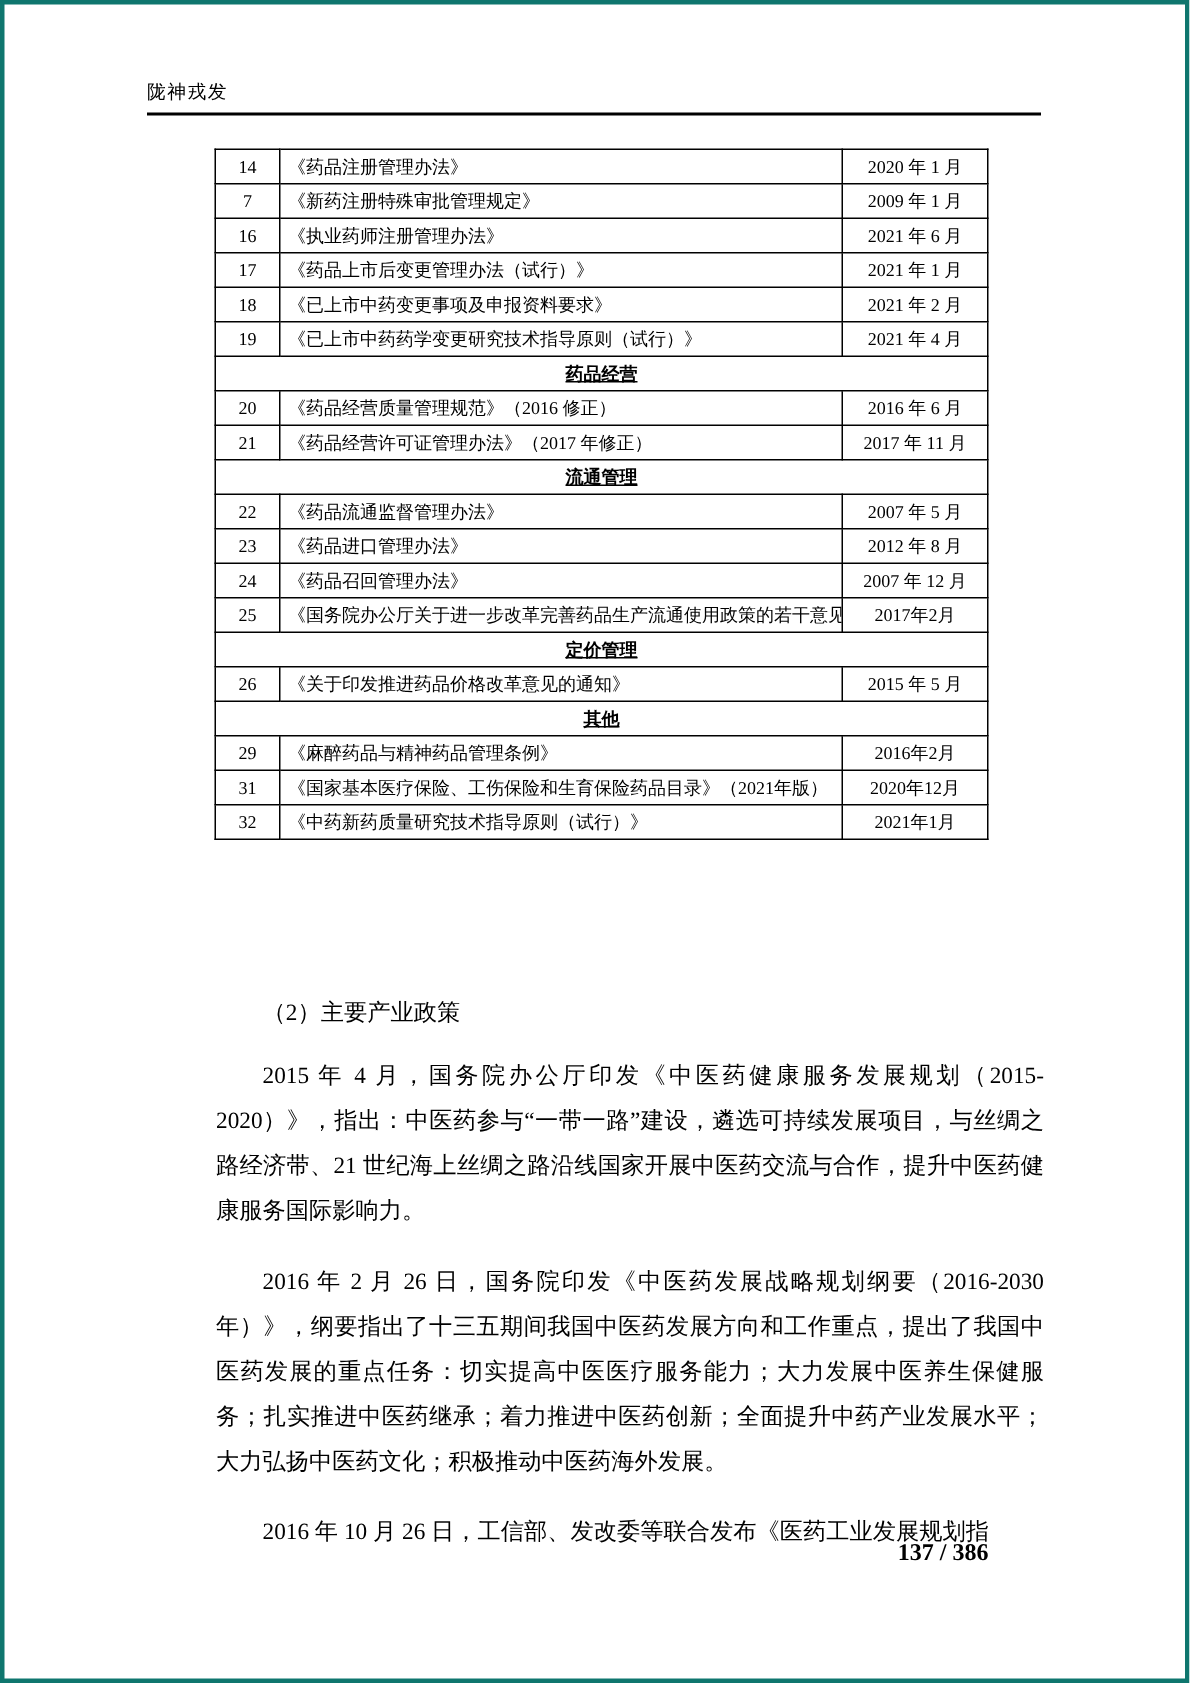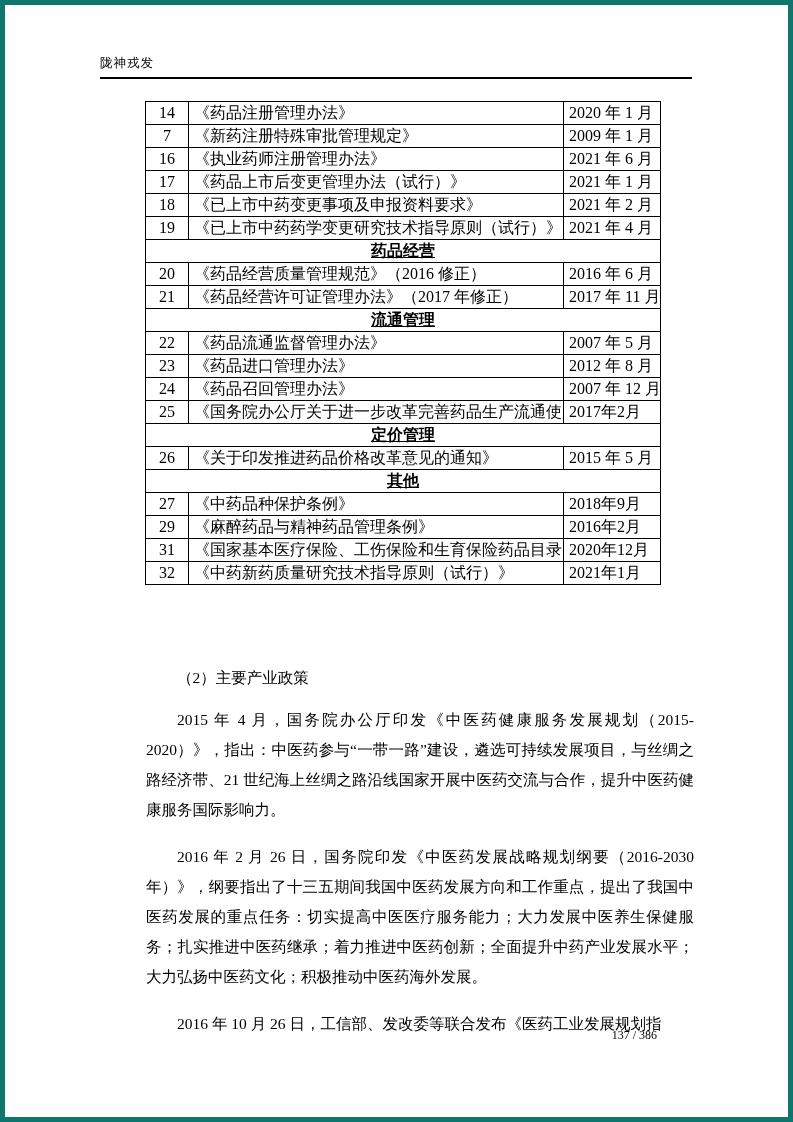"陇神戎发" .page { border: 5px solid #0f766e -> 3px solid #0f766e }
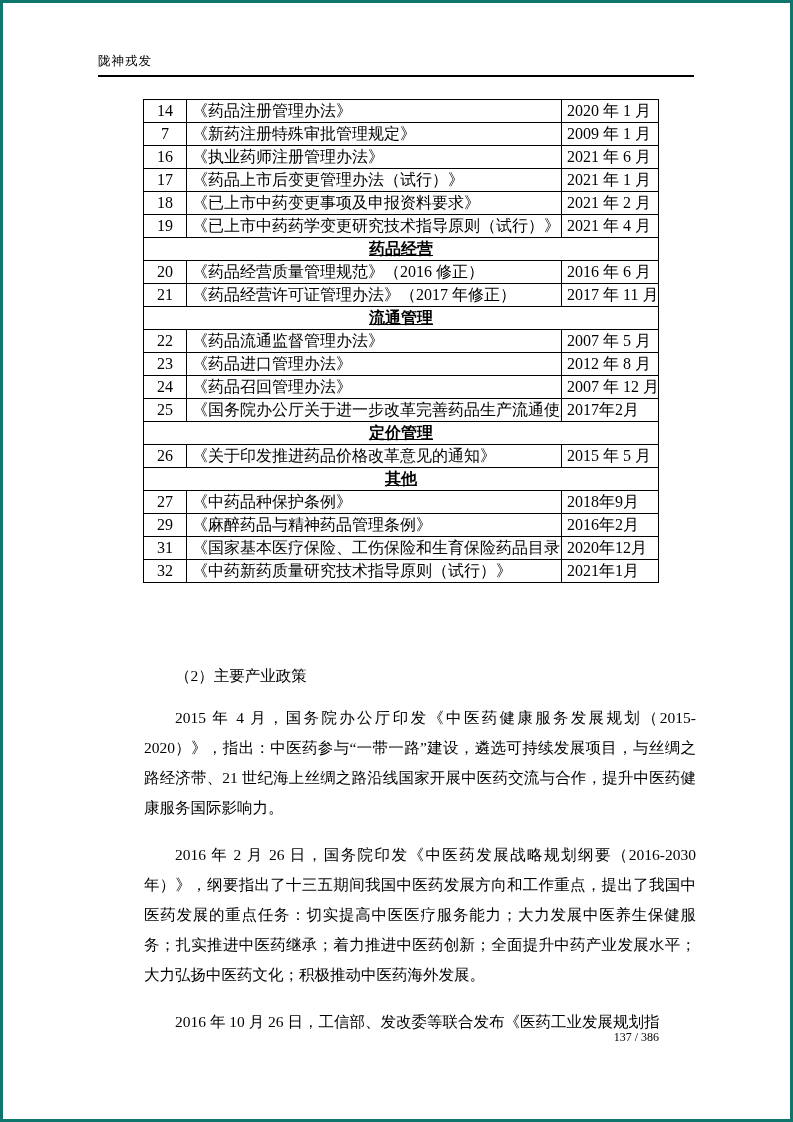"14" table.regs { font-size: 16px -> 12px }
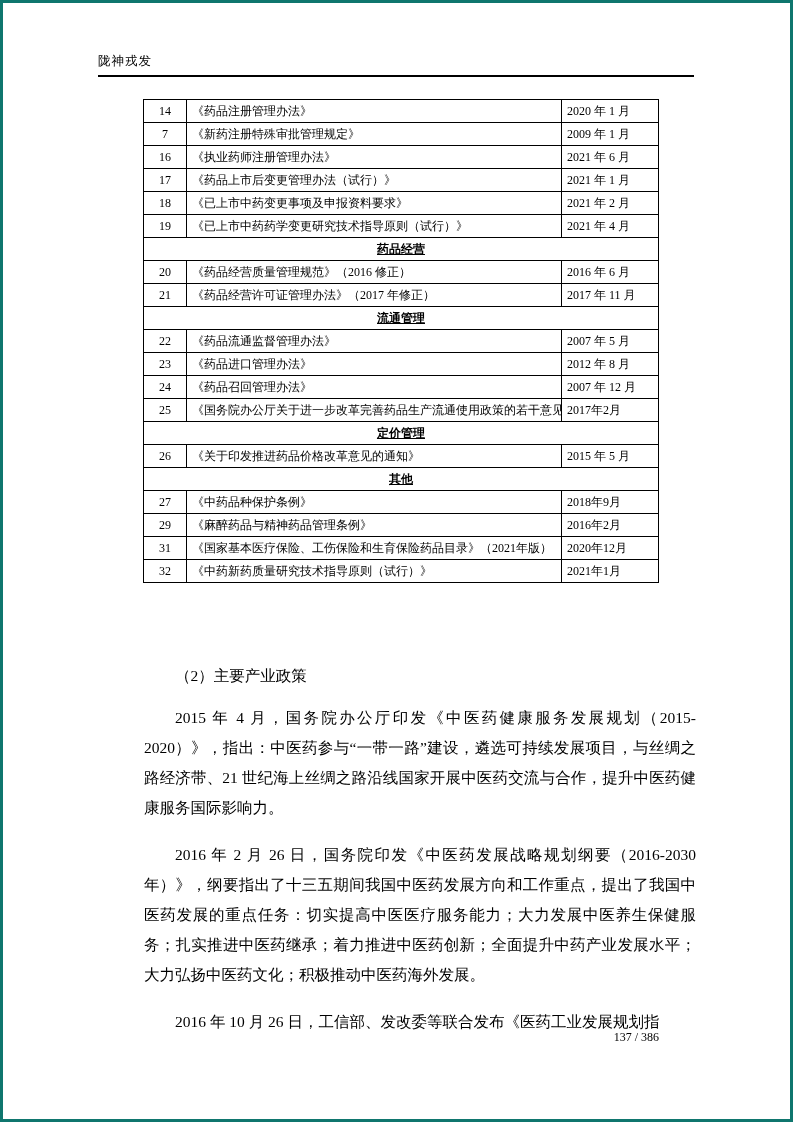"2020 年 1 月" td.cell-date { text-align: none -> center }
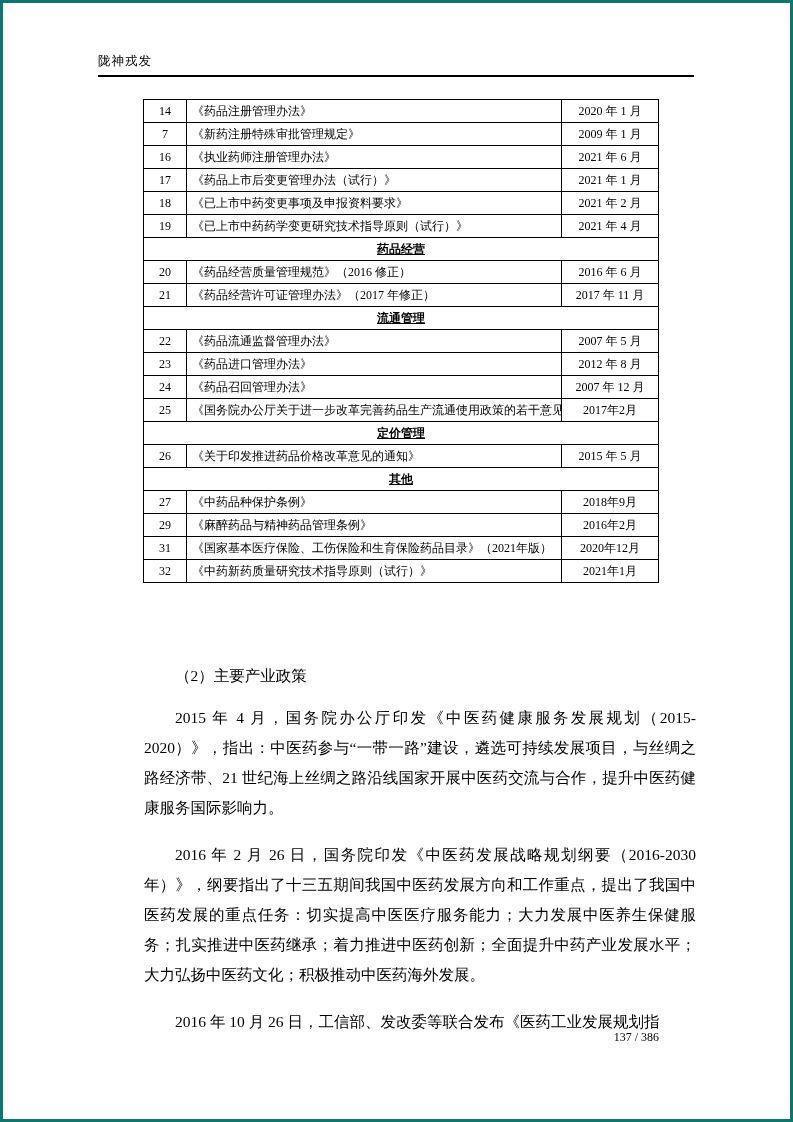"27" tr { html: <tr> <td>27</td> <td>《中药品种保护条例》</td> <td>2018年9月</td> </tr> -> none }
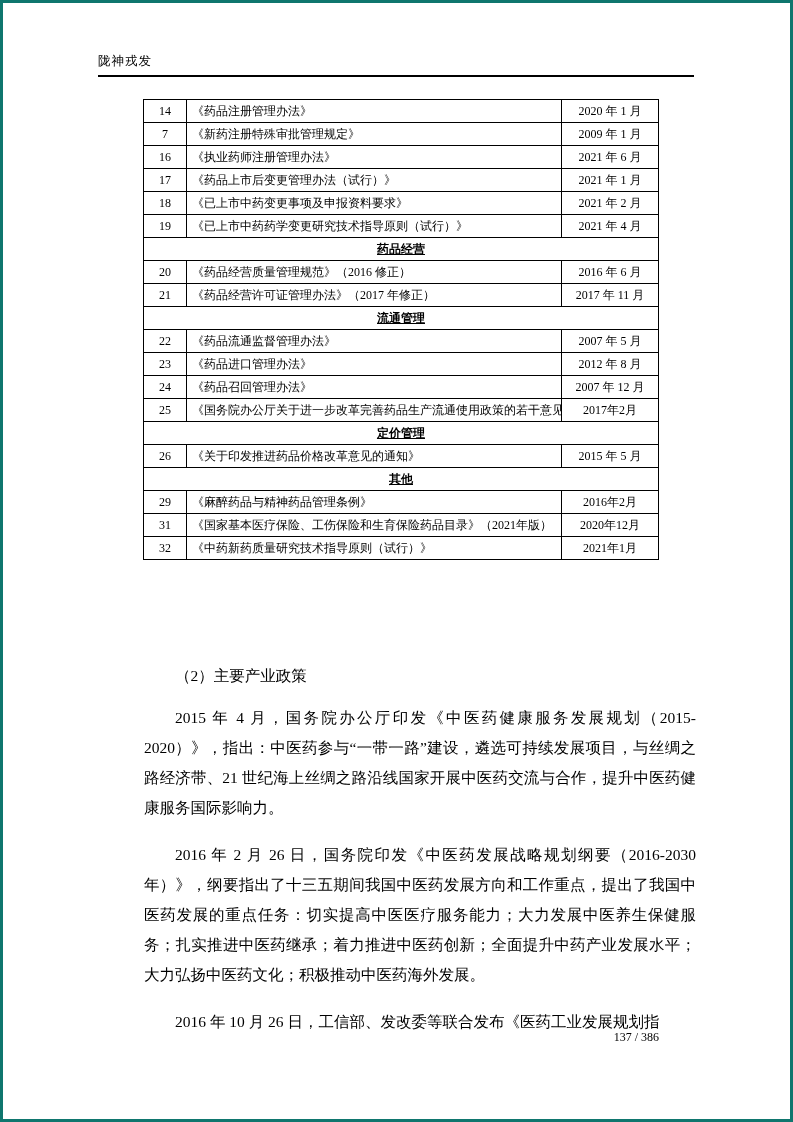"137 / 386" .footer-page { font-size: 12px -> 16px; font-weight: normal -> bold }
